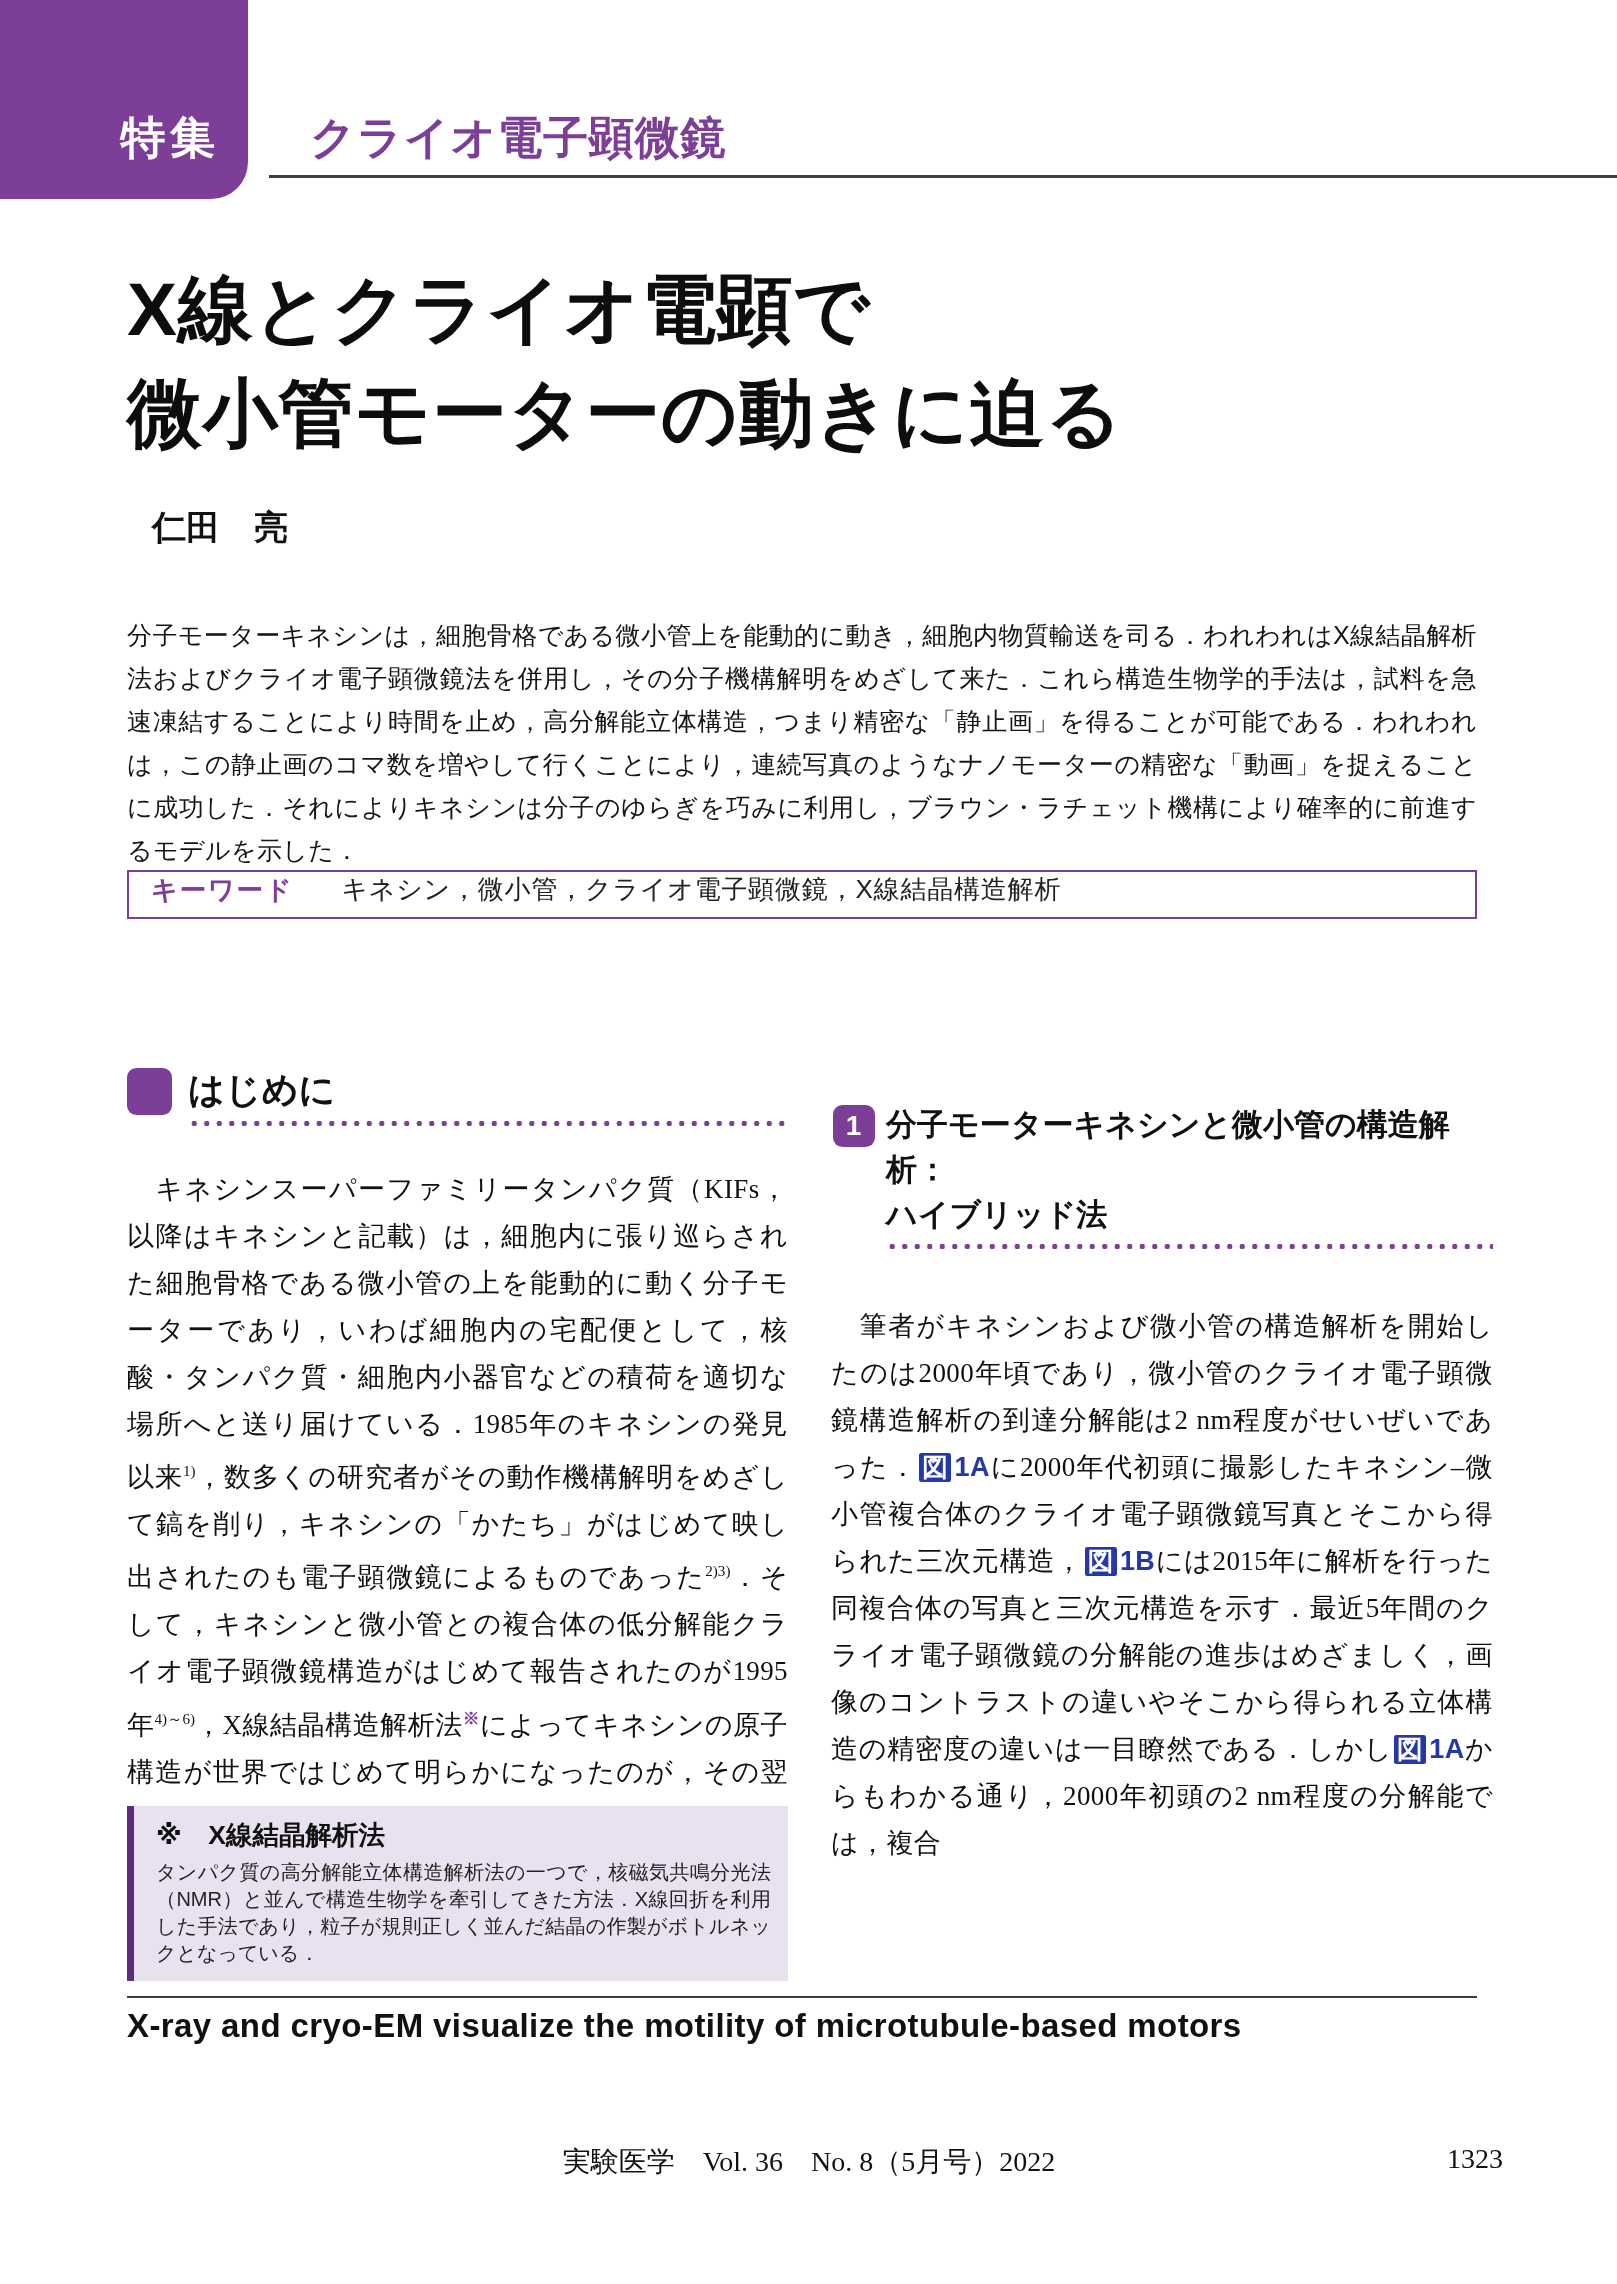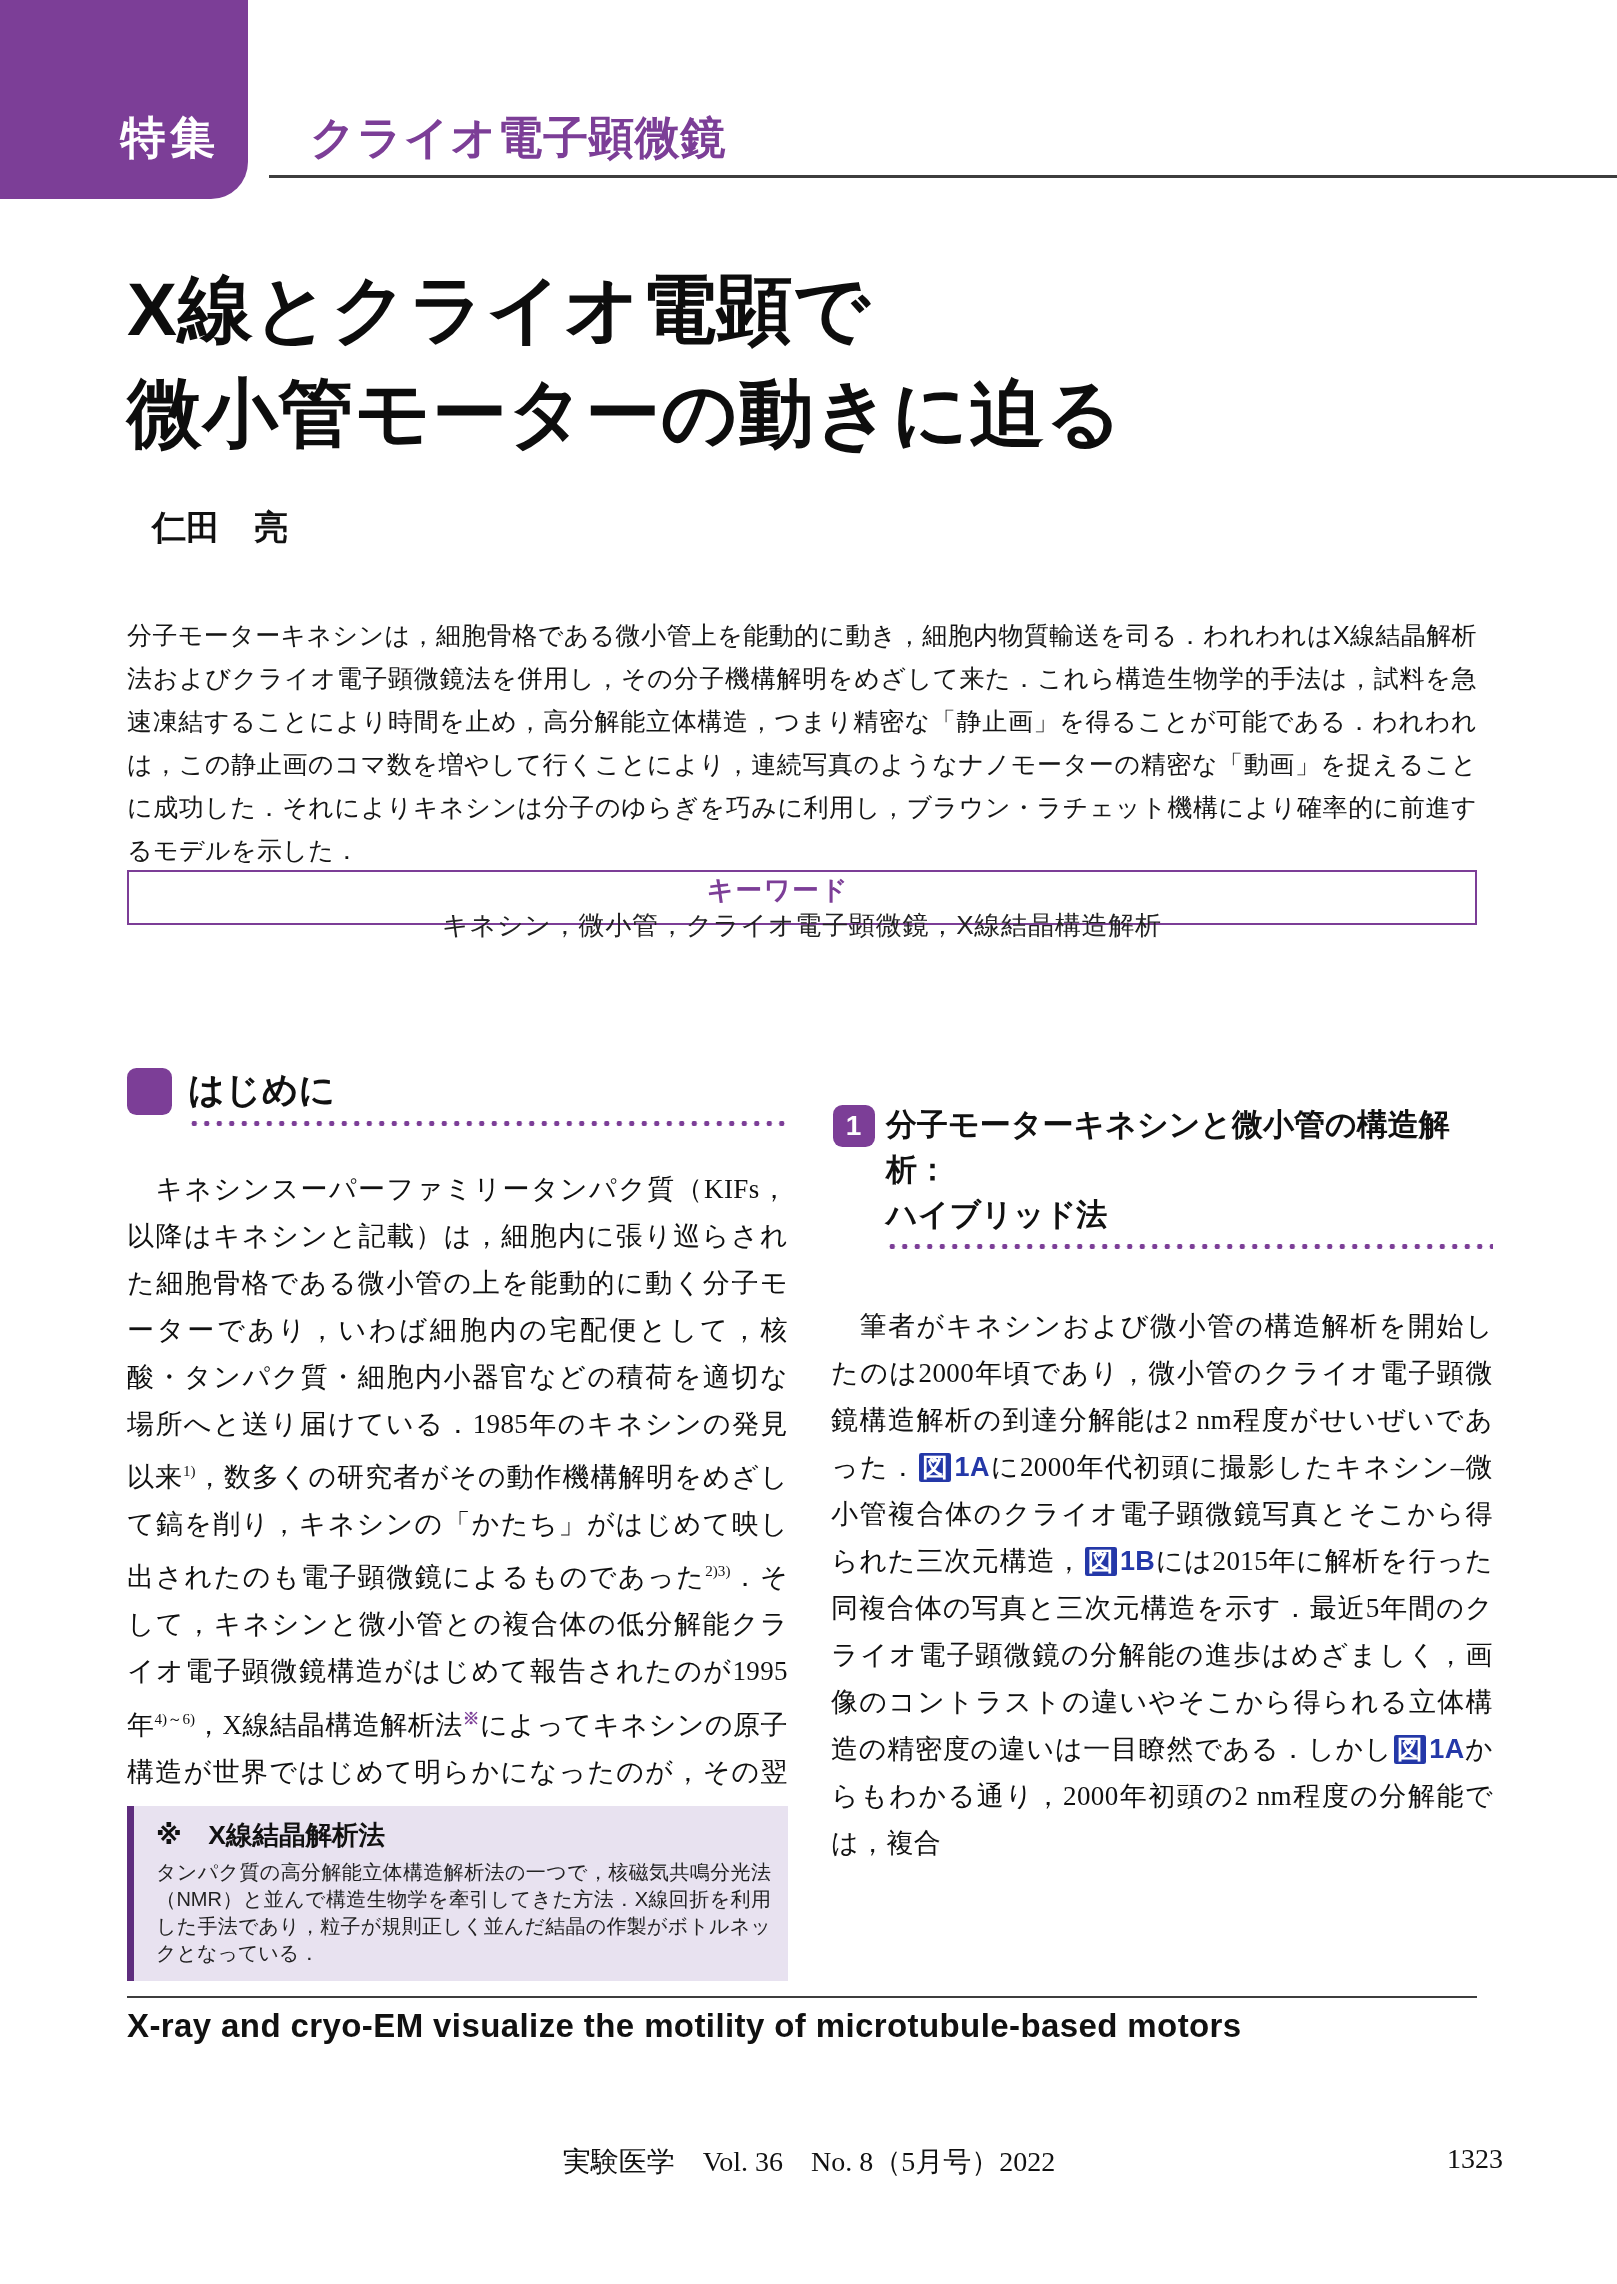"キーワード" .keyword-box { align-items: center -> none; flex-direction: column -> none; height: 55px -> 49px }
